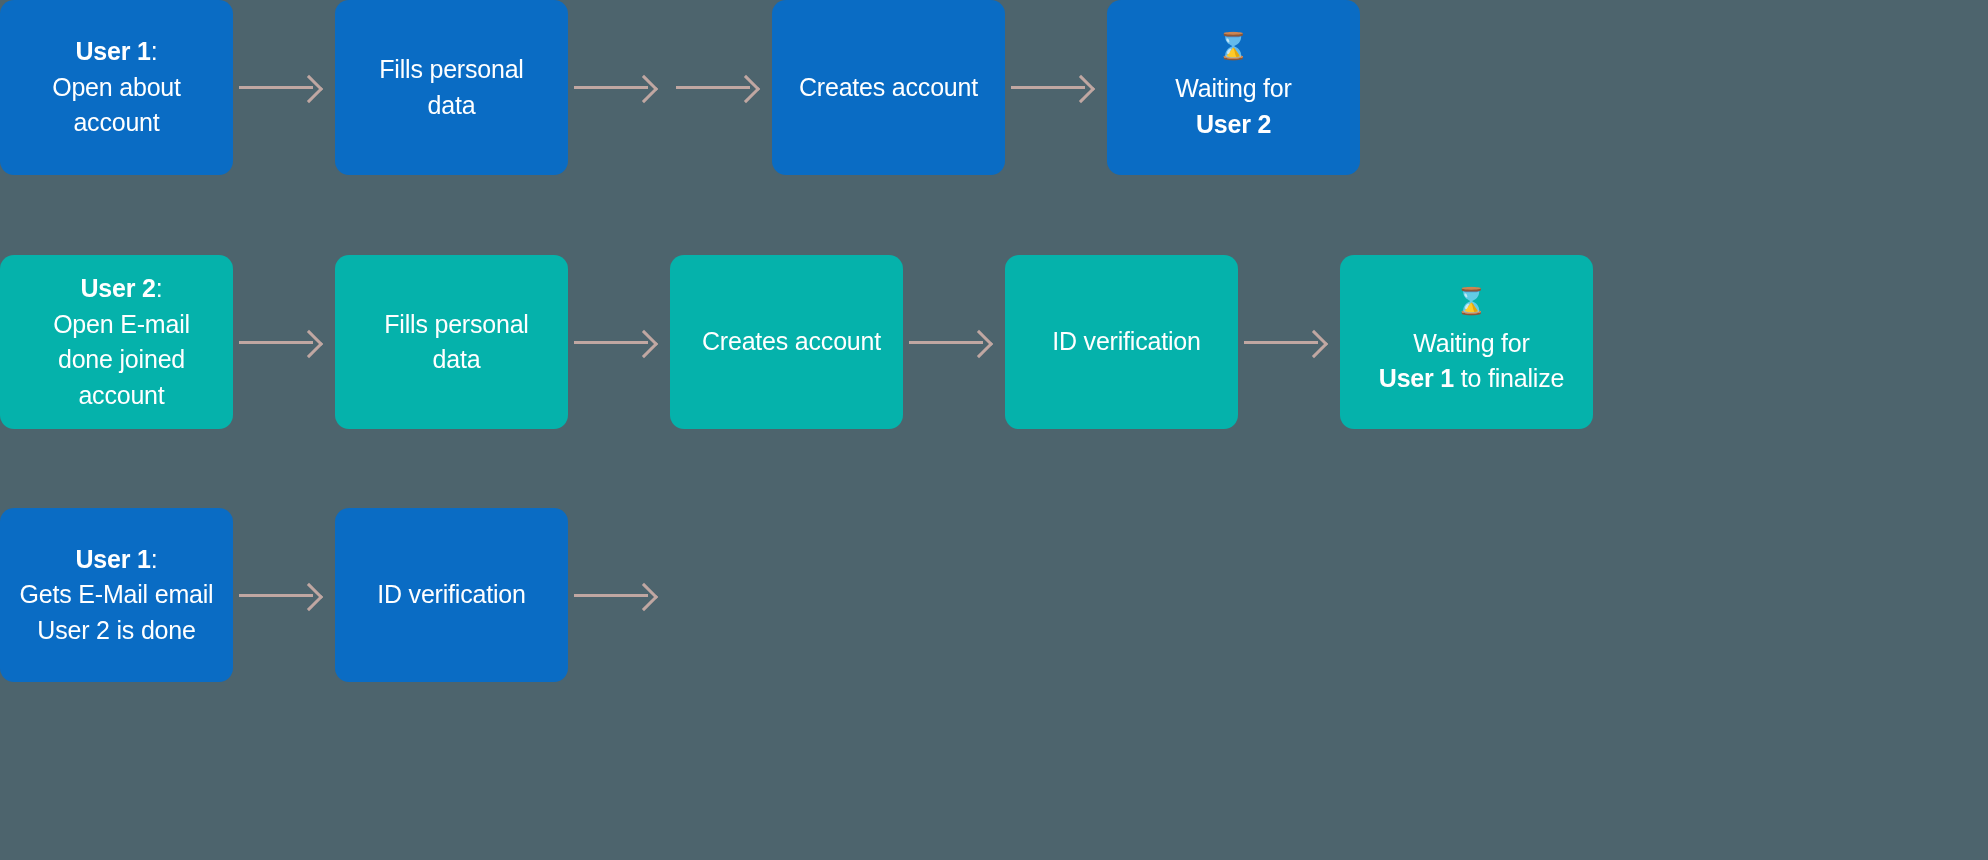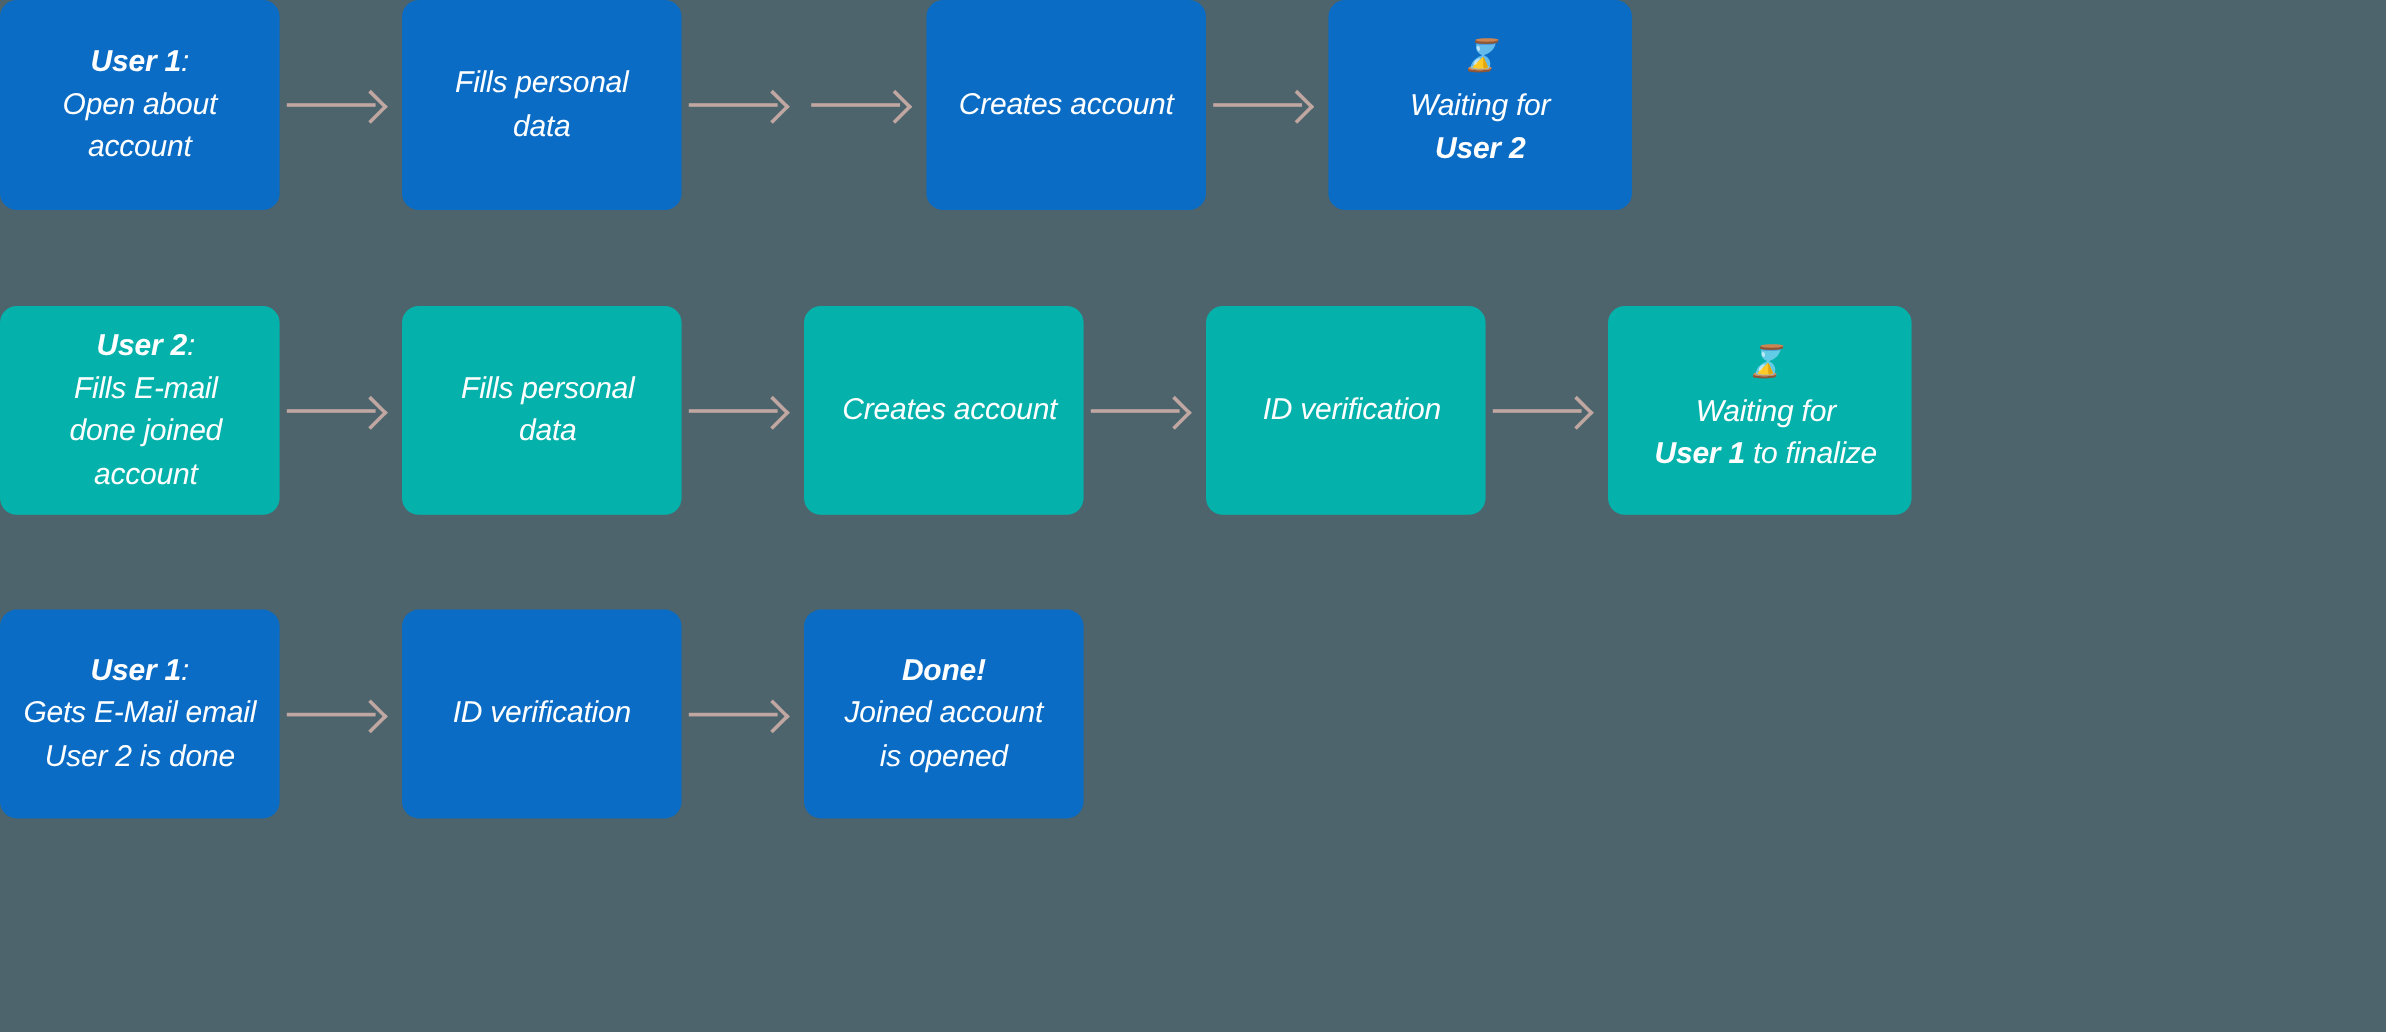"User 1:" .row { font-style: italic -> none }
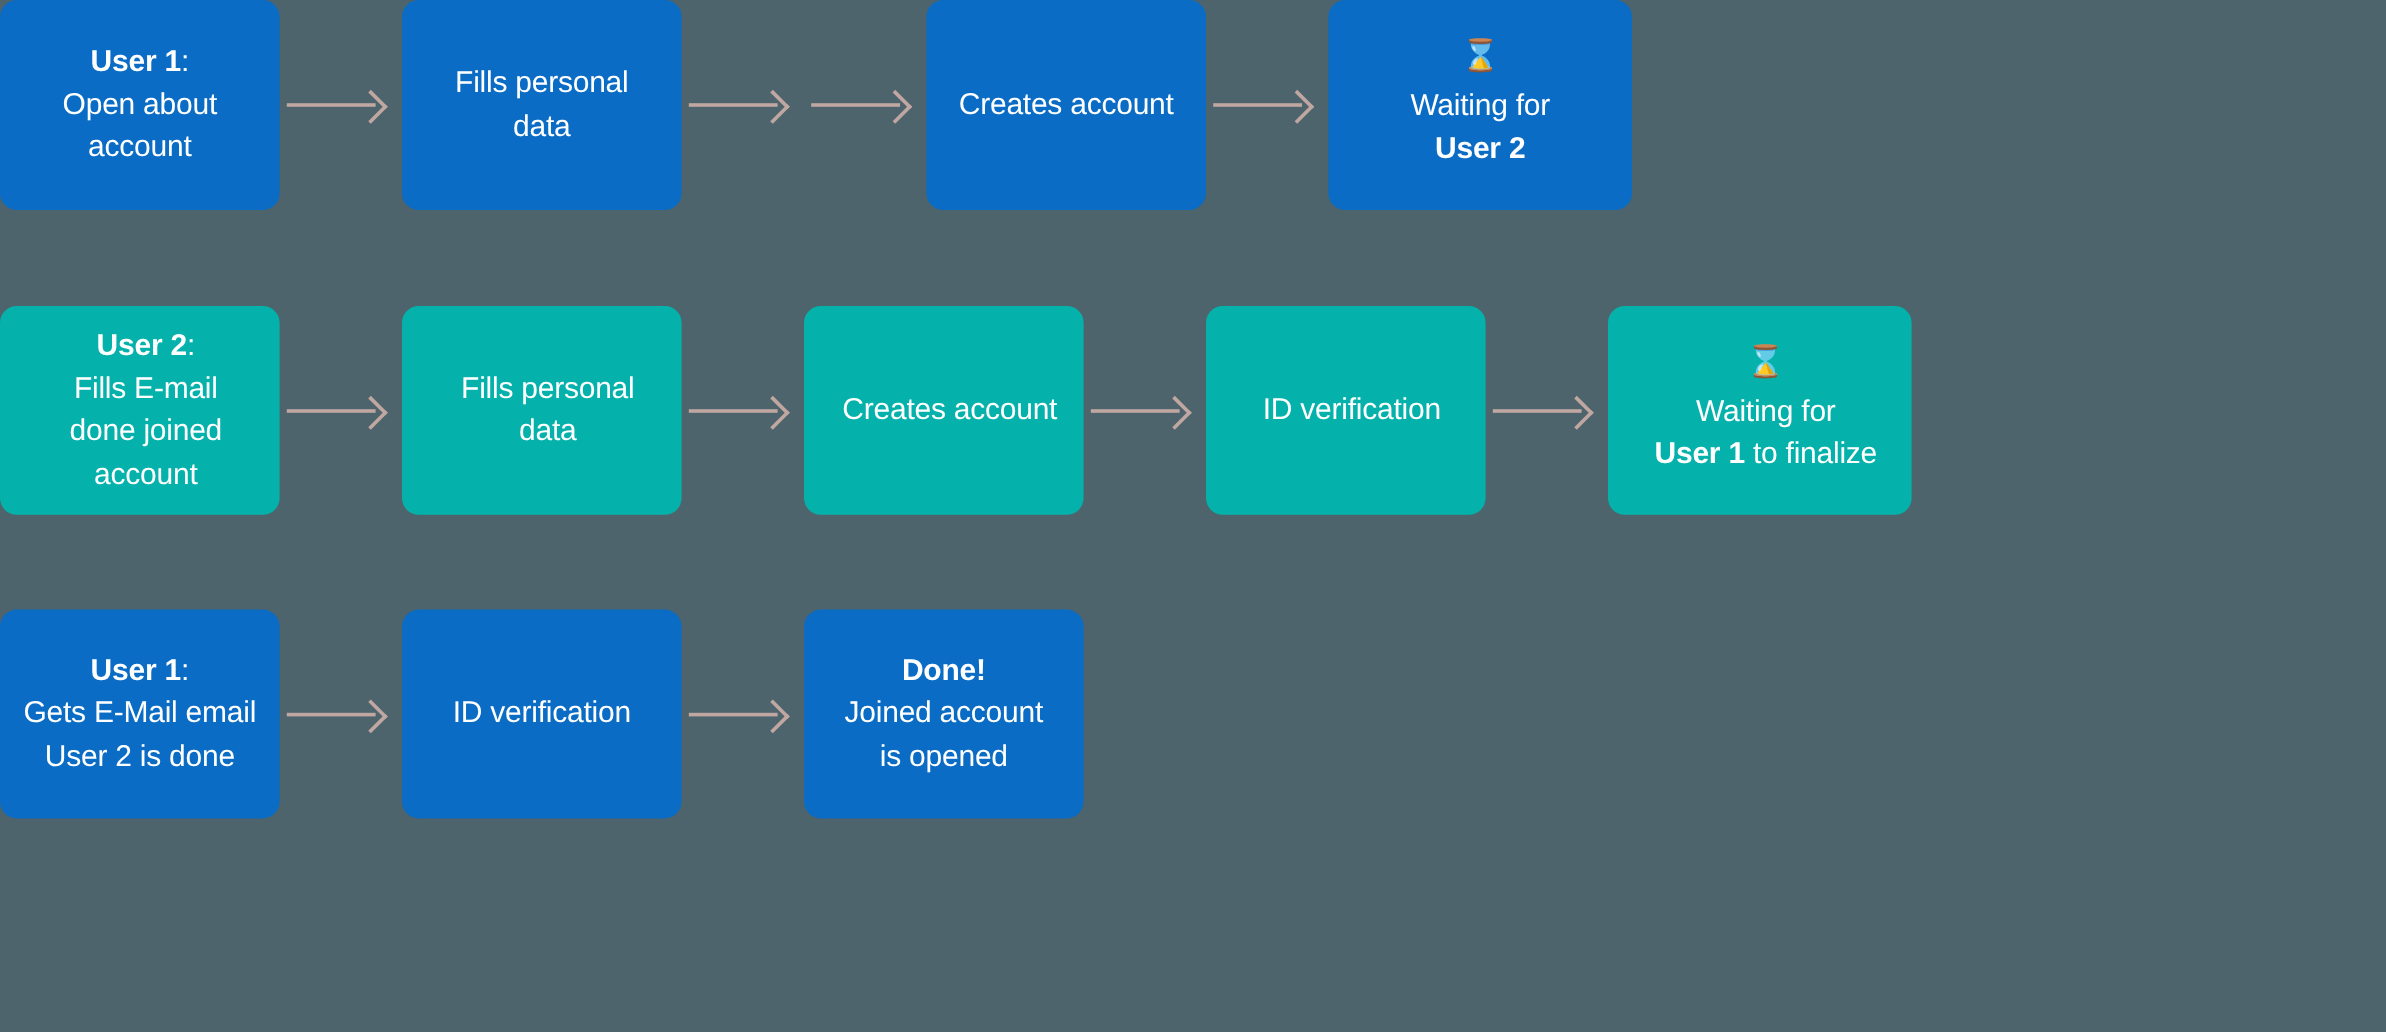"Fills E-mail" span.line { text: Fills -> Open }
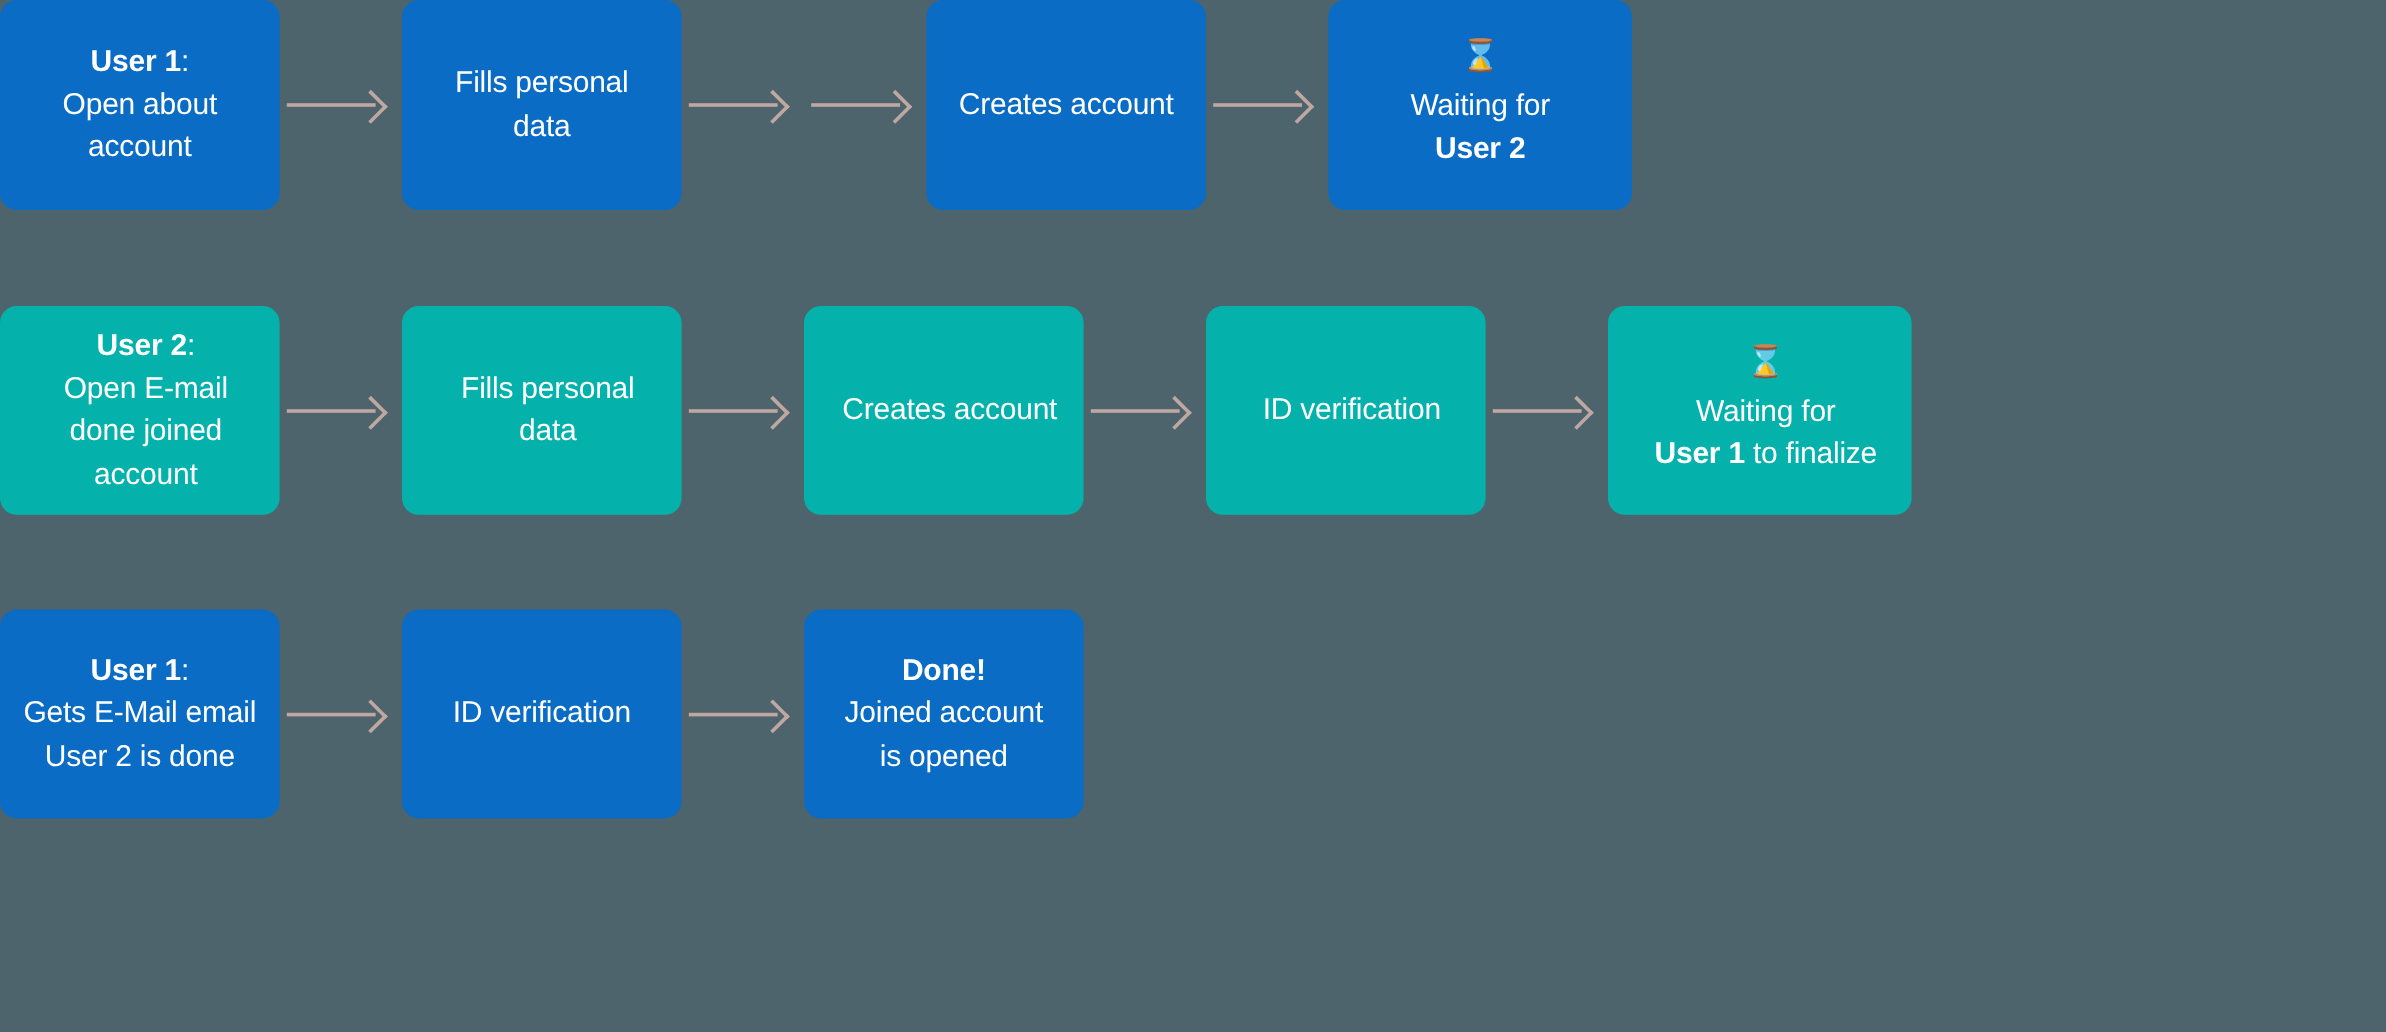"Done!" div.node { html: <div> <span><b>Done!</b></span> <span>Joined account</span> <span>is opened</span> </div> -> none }
